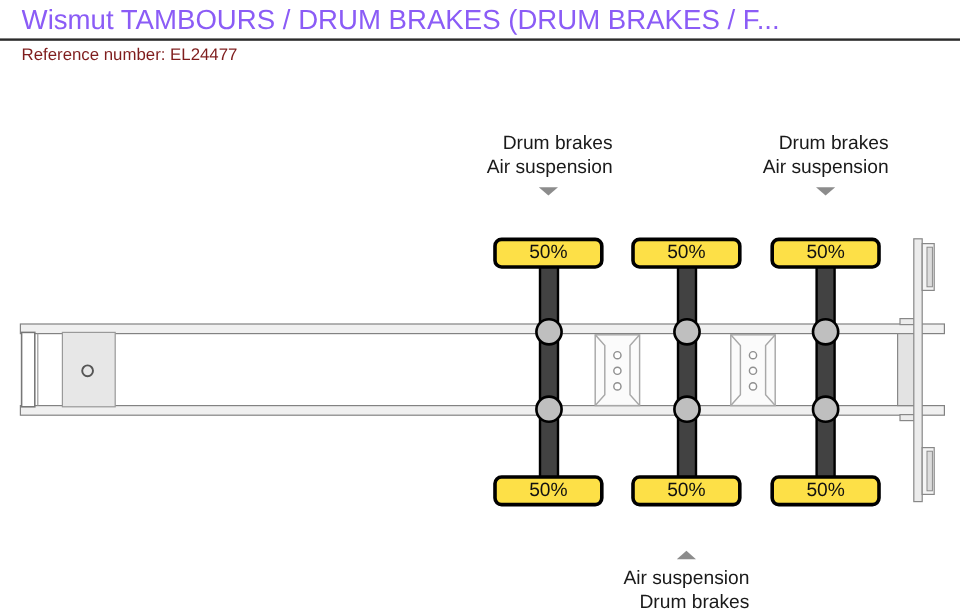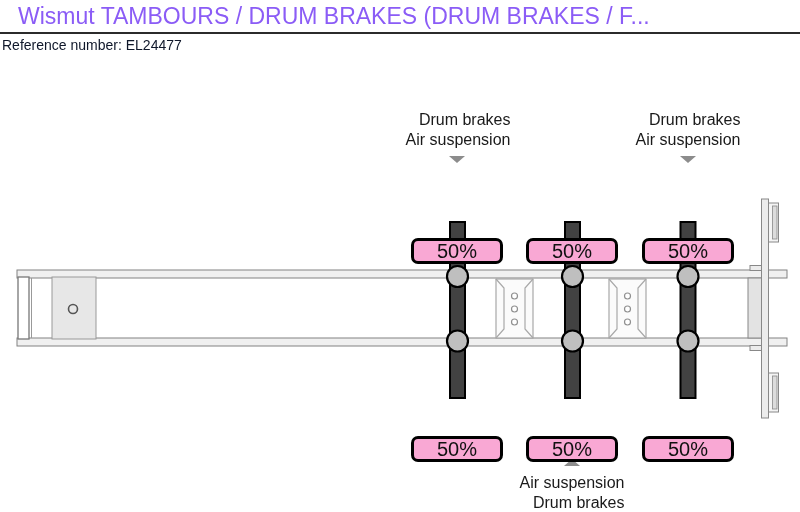"Reference number: EL24477" .reference { color: #0f172a -> #7f1d1d; left: 2px -> 18px }
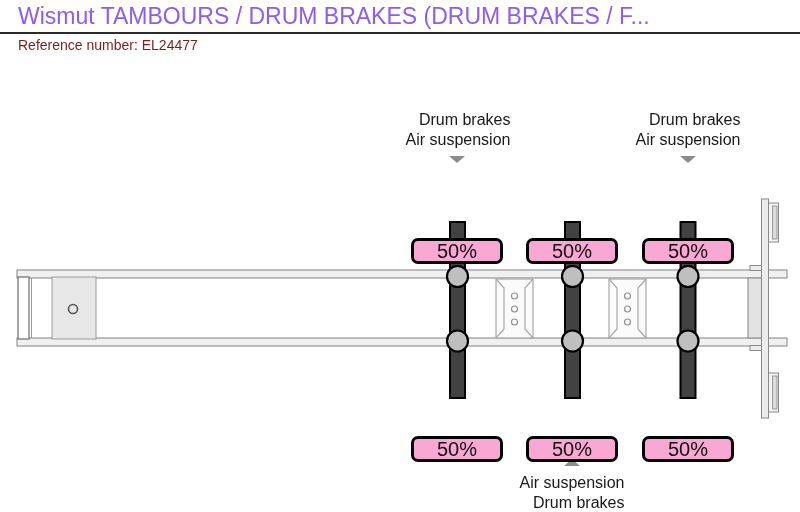"50%" .load-badge { background: #f9a8d4 -> #fde047; font-size: 20px -> 16px; margin-top: 40px -> none }
